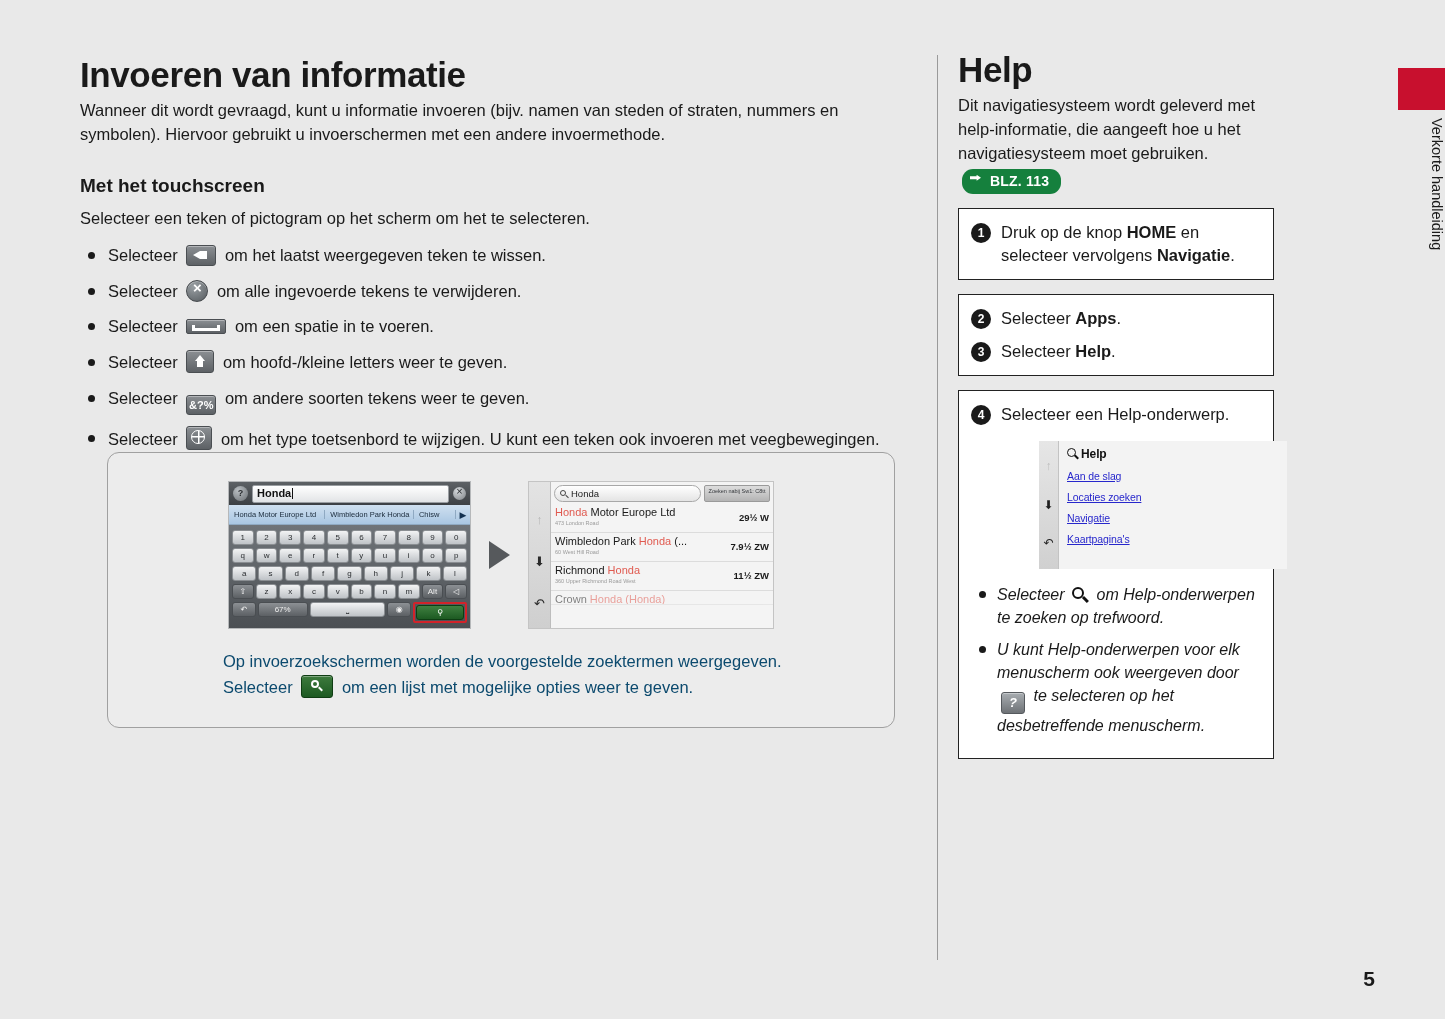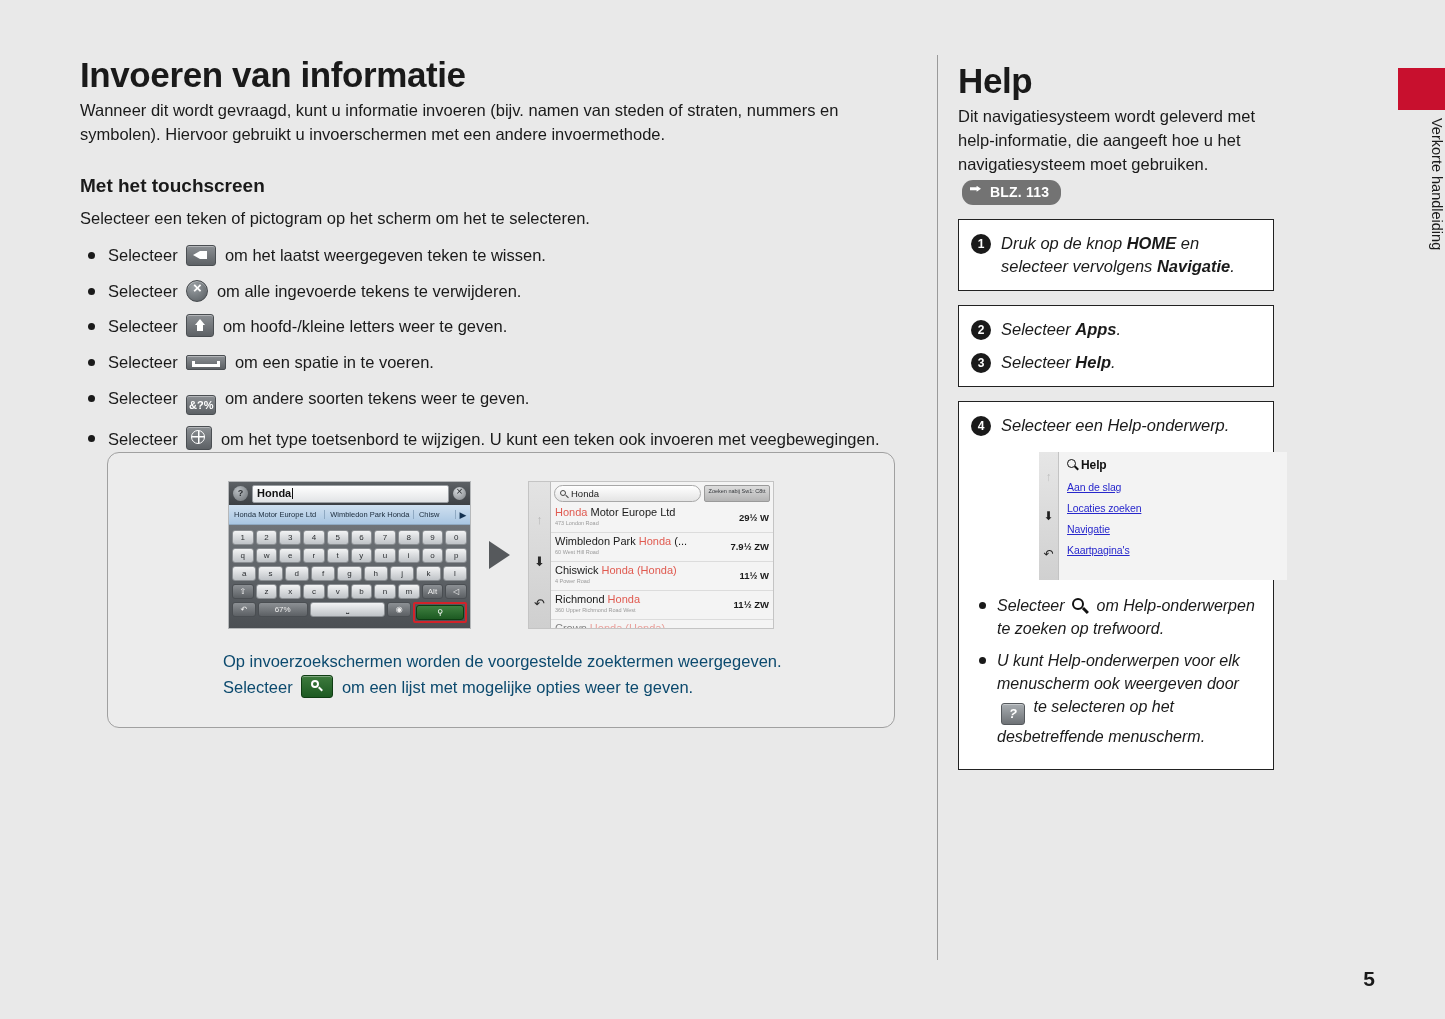"Help" .col-right { top: 61px -> 50px }
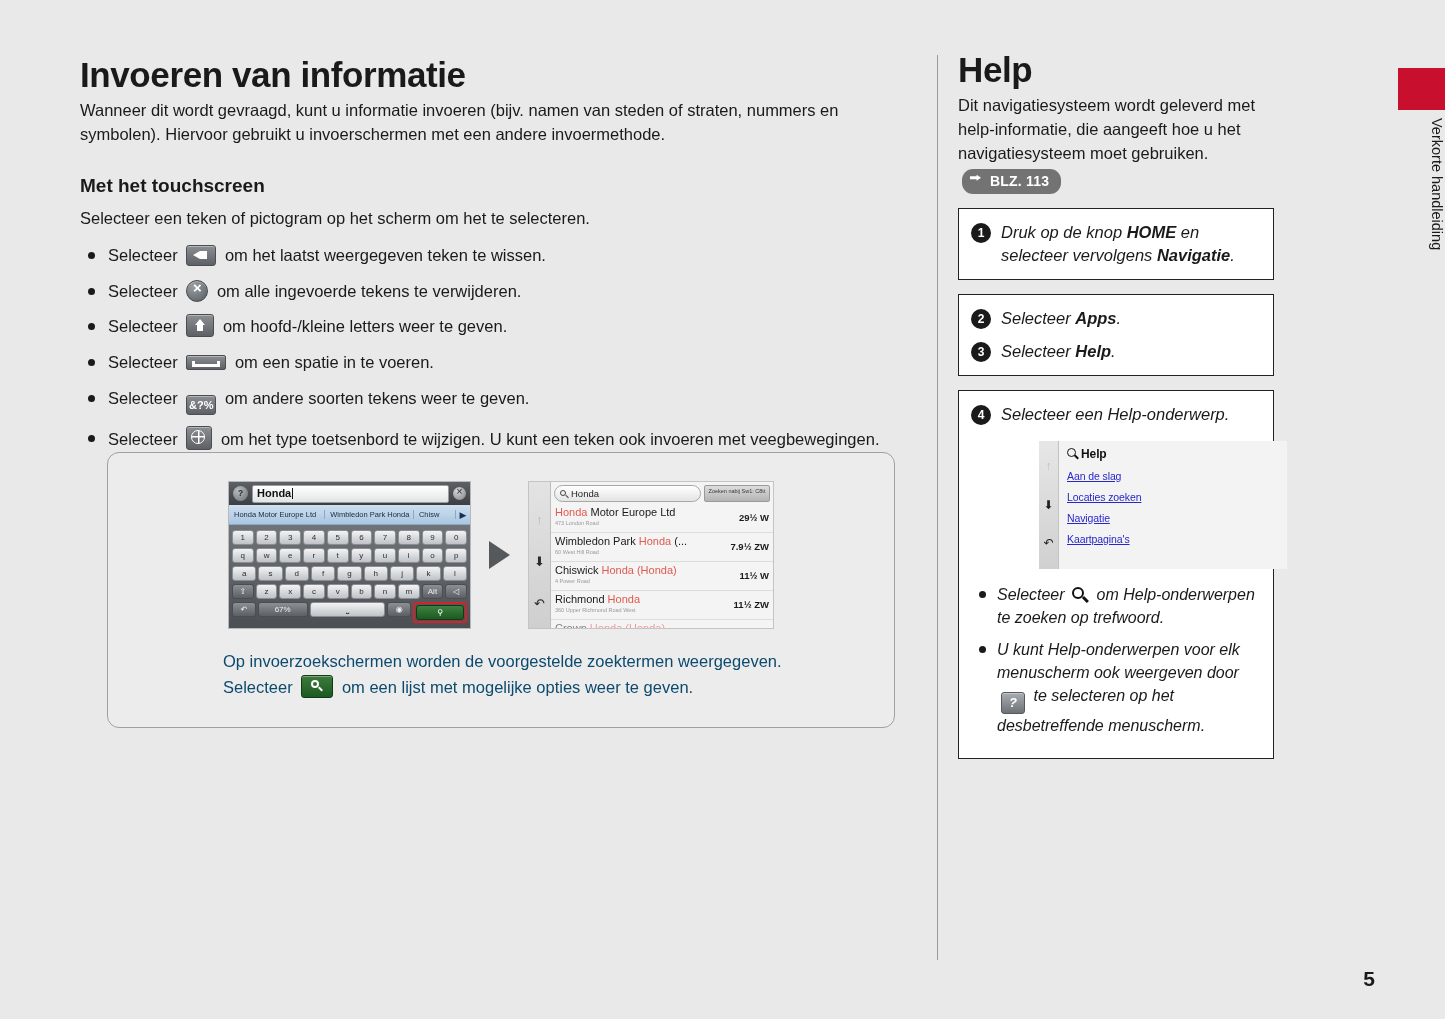"BLZ. 113" .blz-badge { background: #737373 -> #15803d }
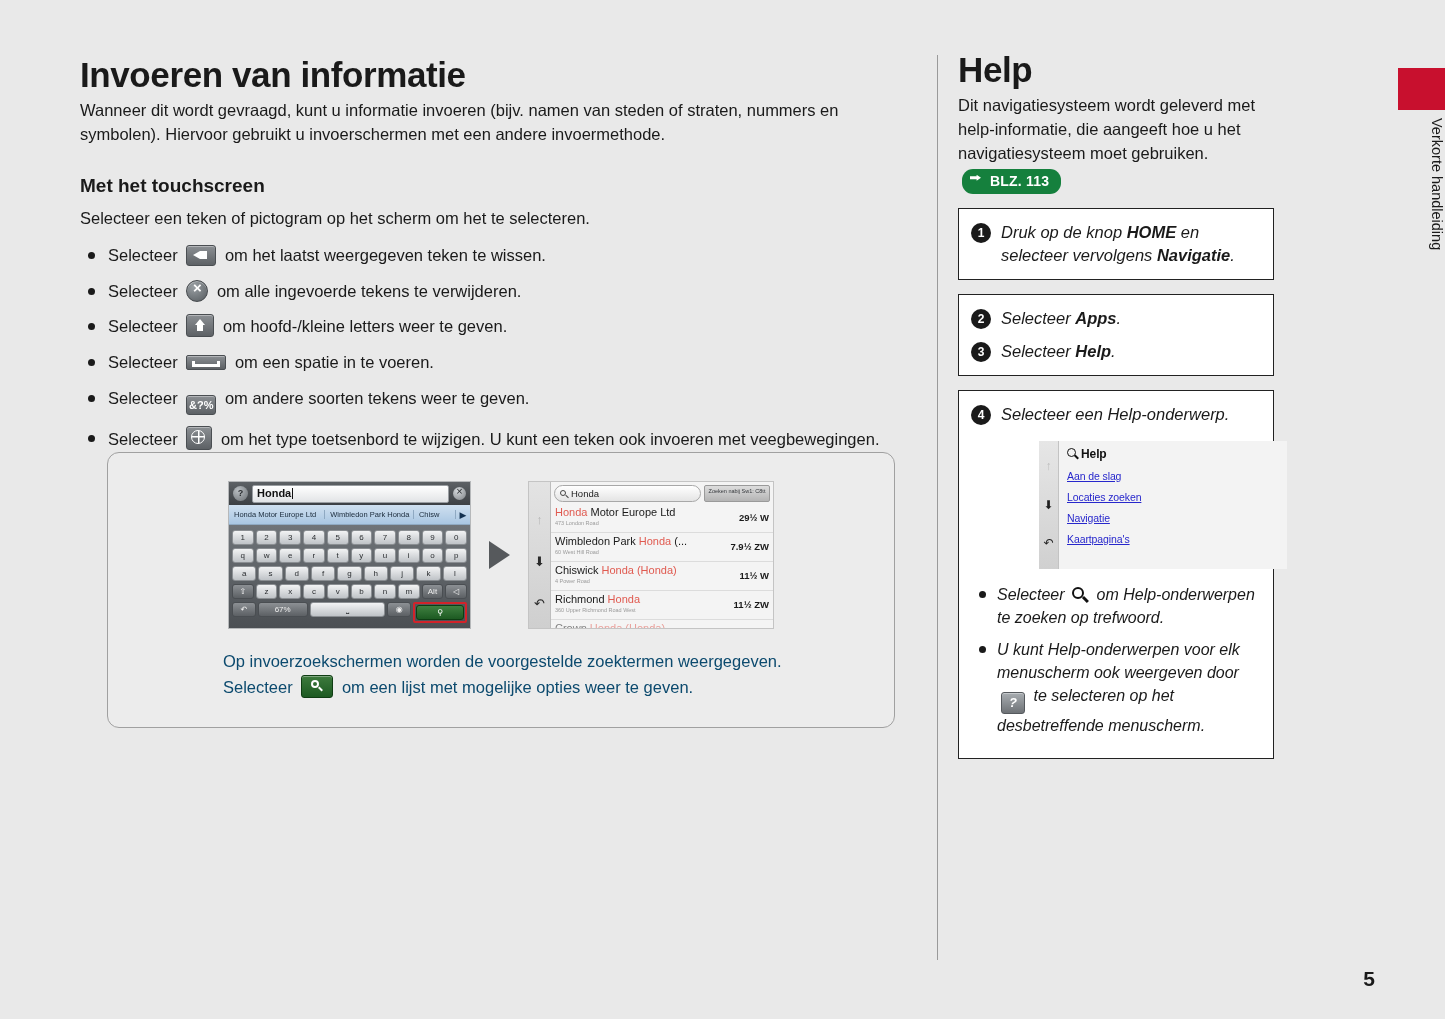"Druk op de knop HOME" .step-txt { font-style: italic -> none }
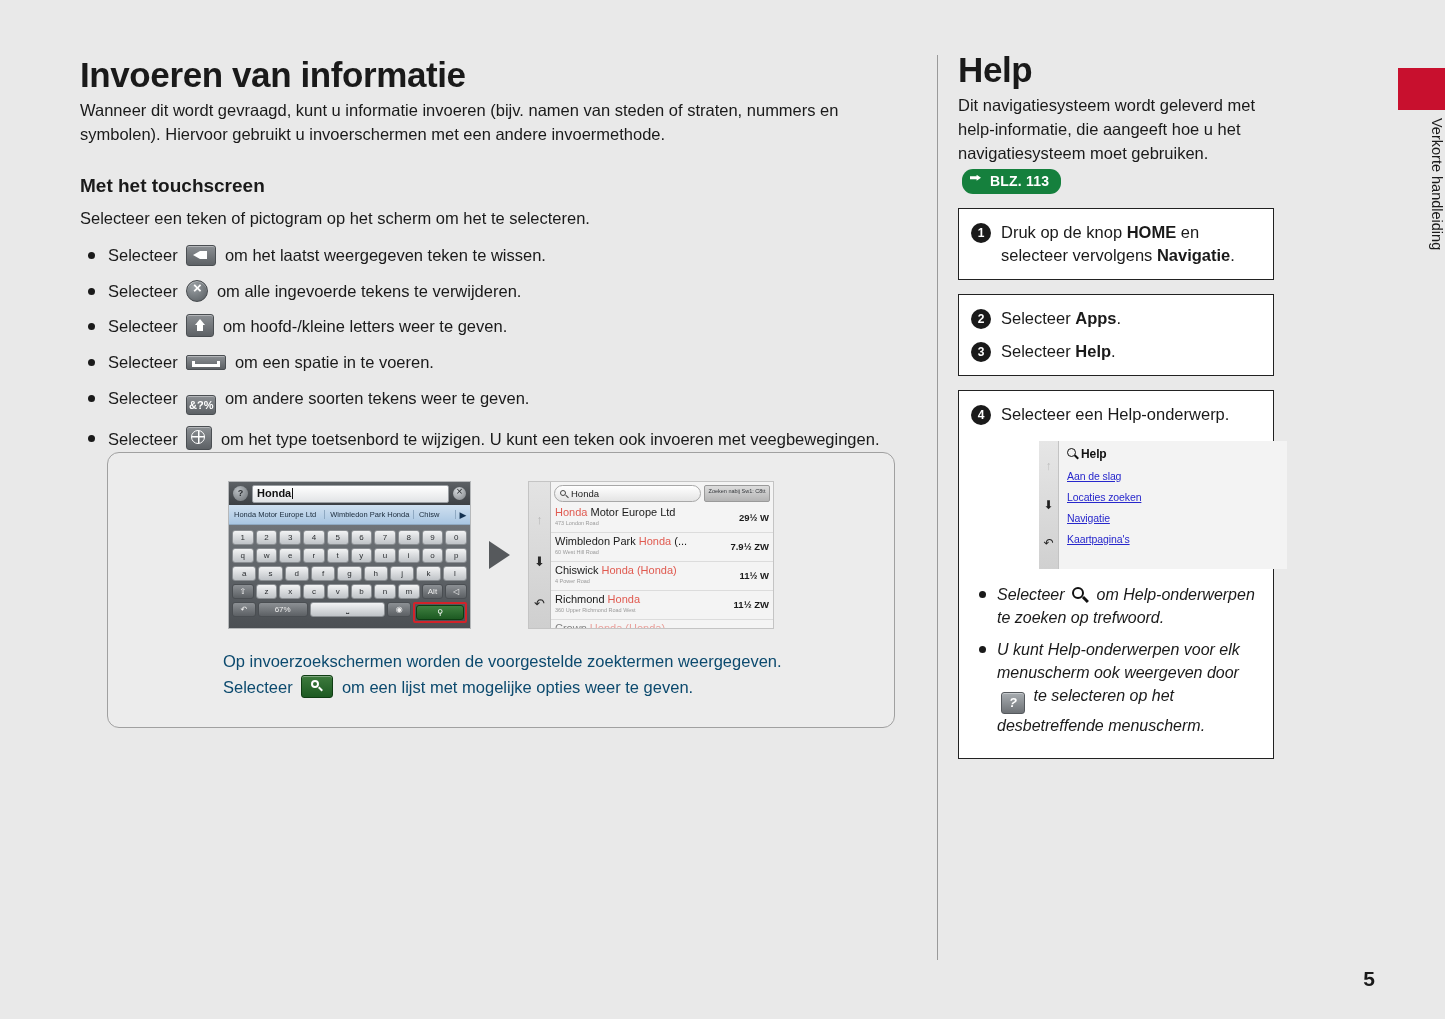"Selecteer om hoofd-/kleine letters weer" li { order: before "Selecteer om een spatie in" -> after "Selecteer om een spatie in" }
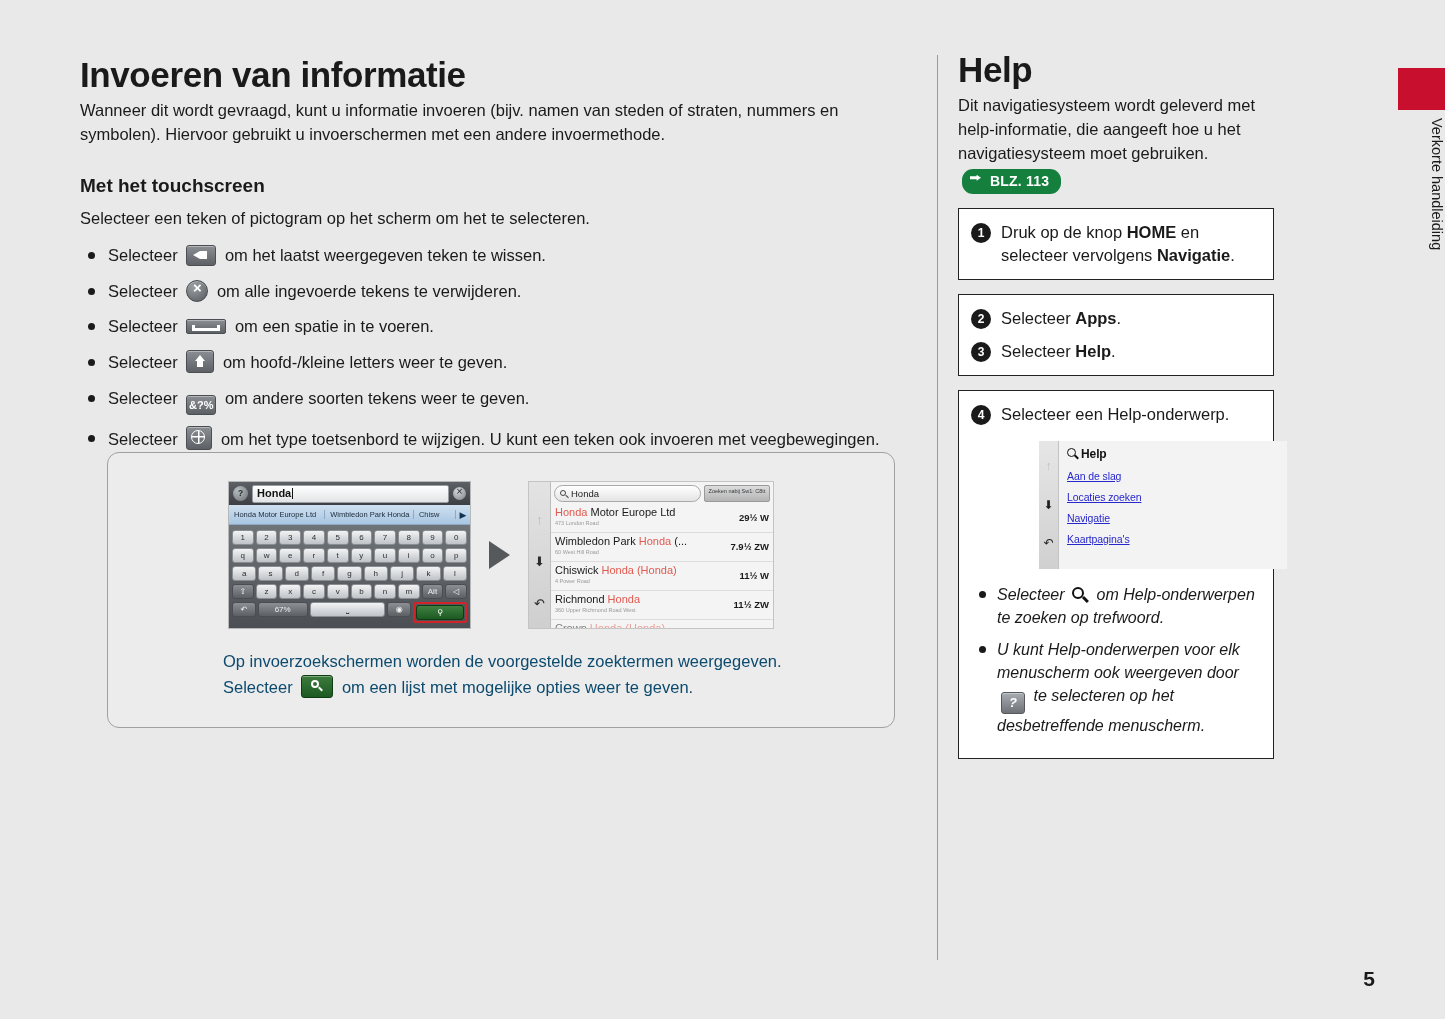"Chiswick Honda (Honda)" div.lrow { html: <div> <div> <div><span>Chiswick </span><span>Honda (Honda)</span></div> <div>4 Power Road</div> </div> <div><span>11½</span>&nbsp;<span>W</span></div> </div> -> none }
